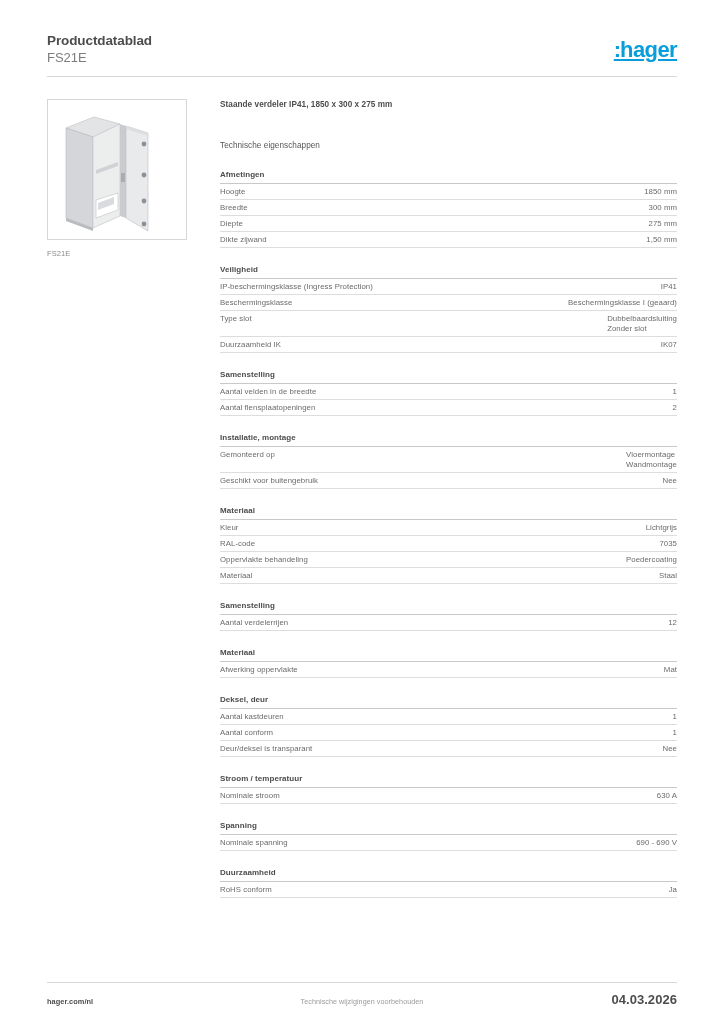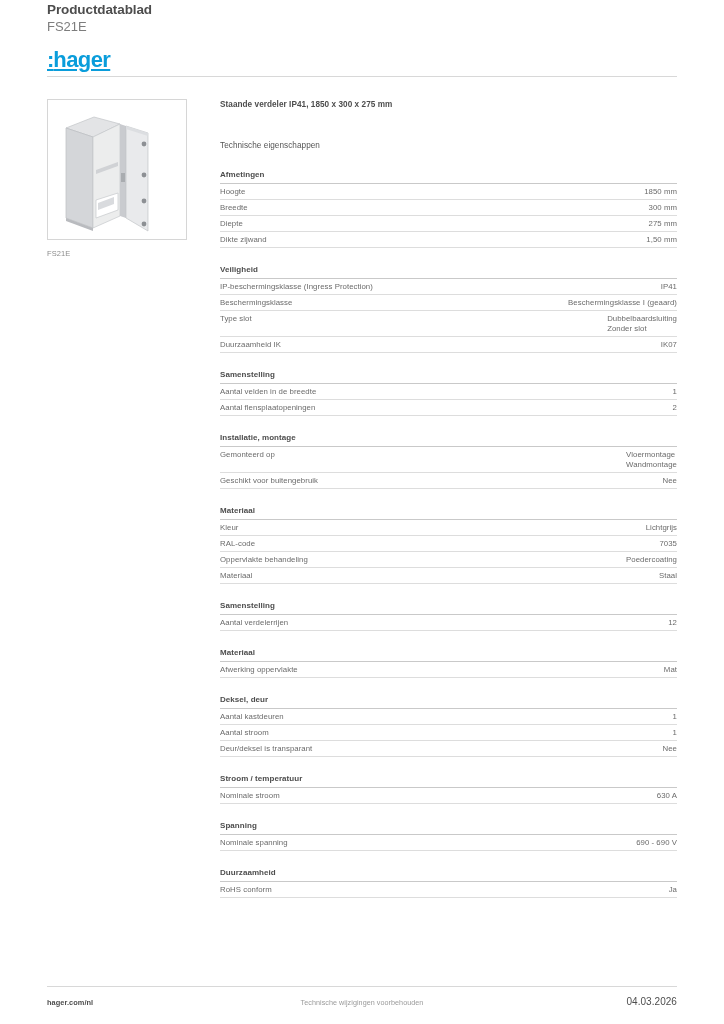"Productdatablad" .header { align-items: flex-start -> center; flex-direction: column -> none; padding-top: none -> 24px }
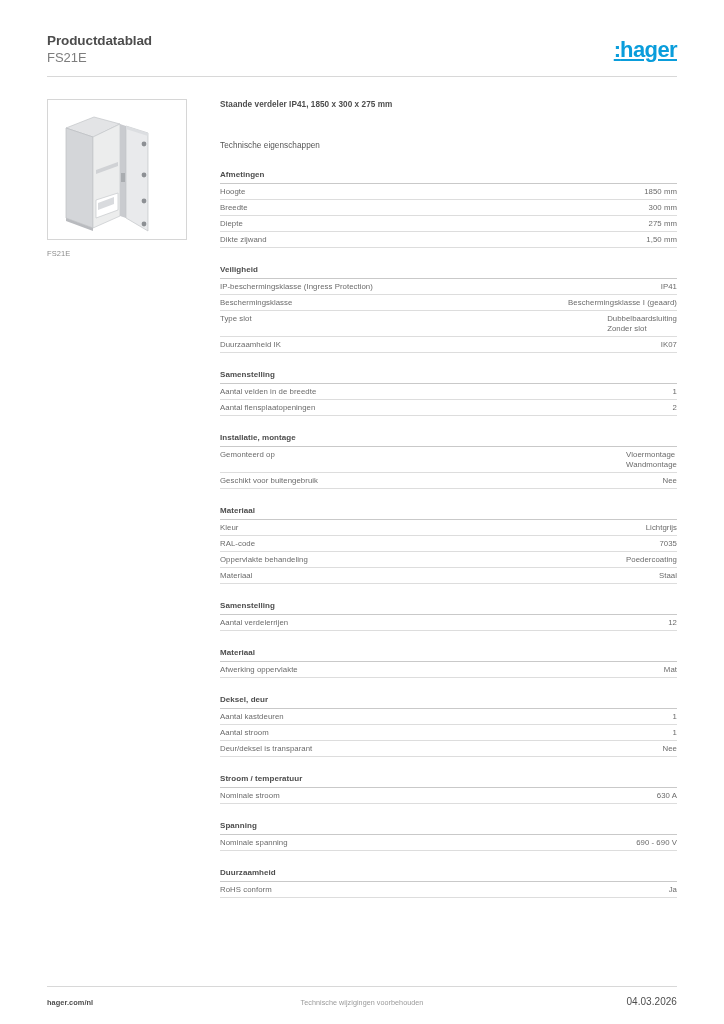"Aantal stroom" div.spec-label { text: stroom -> conform }
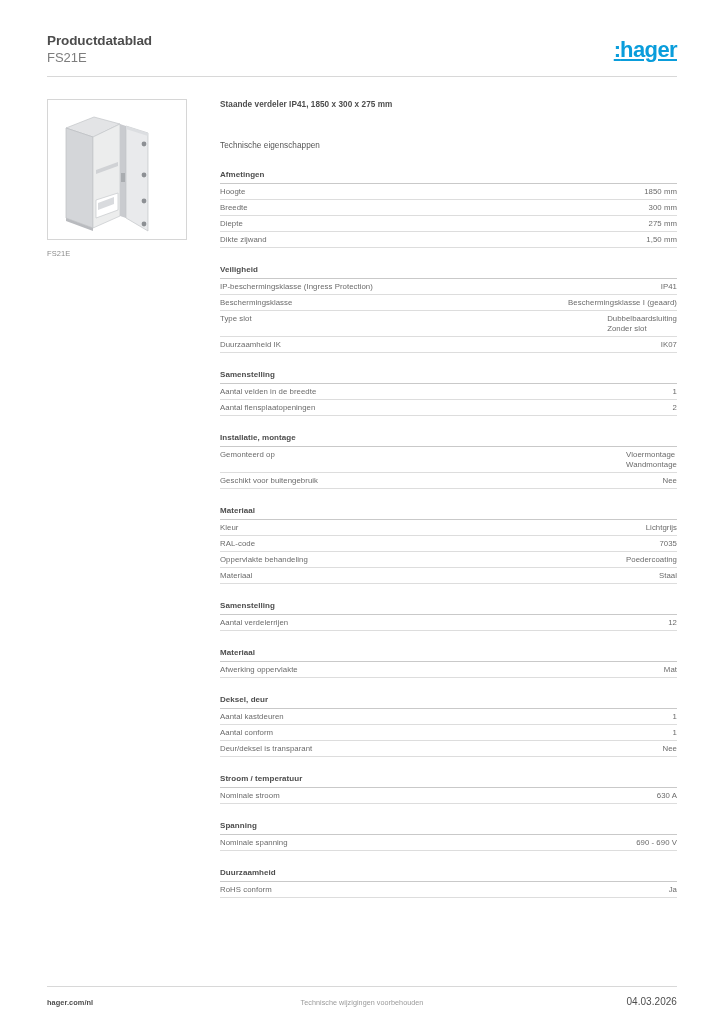"04.03.2026" .footer-right { font-size: 10px -> 13px; font-weight: normal -> bold }
